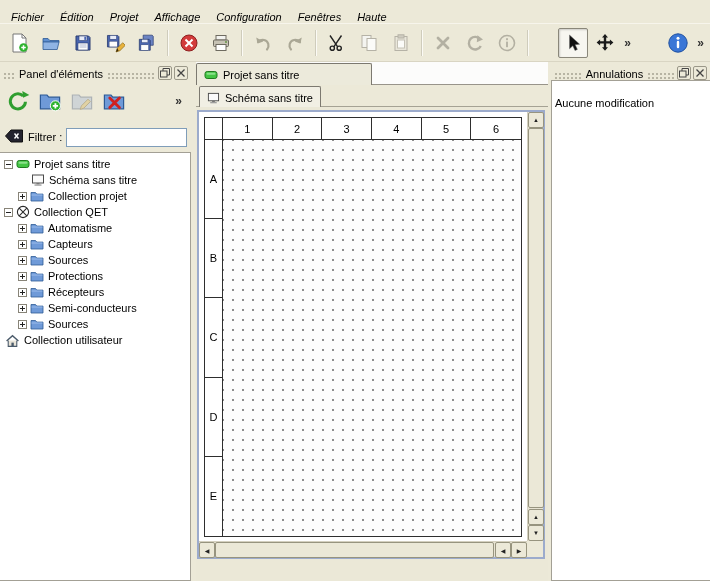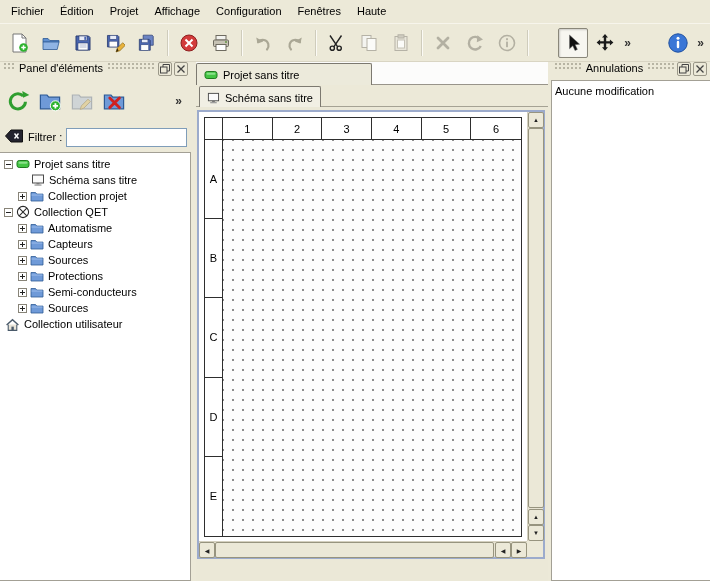"Fichier" .menubar { align-items: flex-start -> flex-end; font-style: none -> italic }
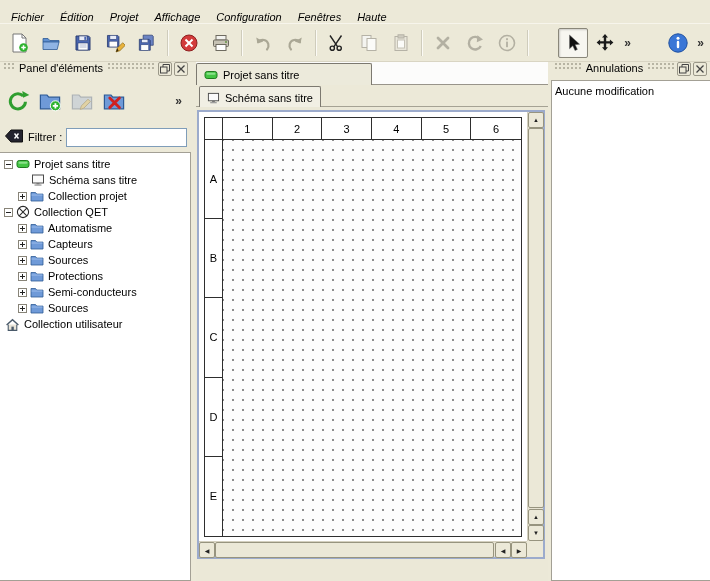"Panel d'éléments" .dock-title { align-items: flex-start -> flex-end }
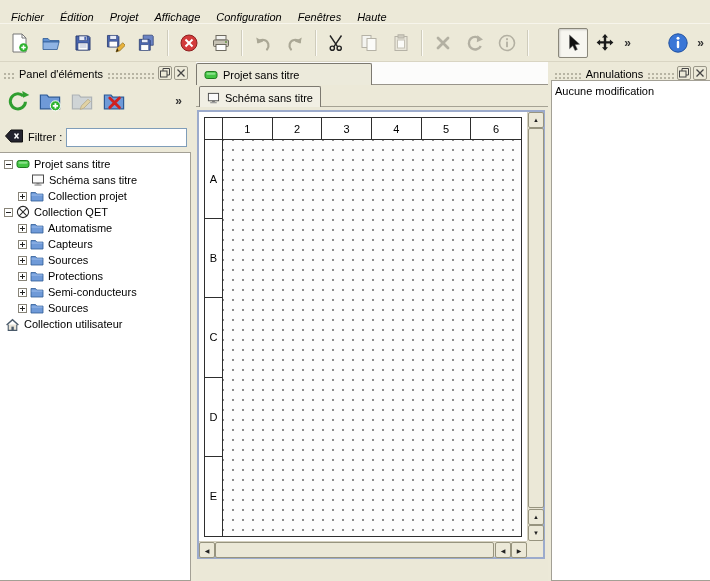"Aucune modification" .undo-view { padding: 4px 3px -> 16px 3px }
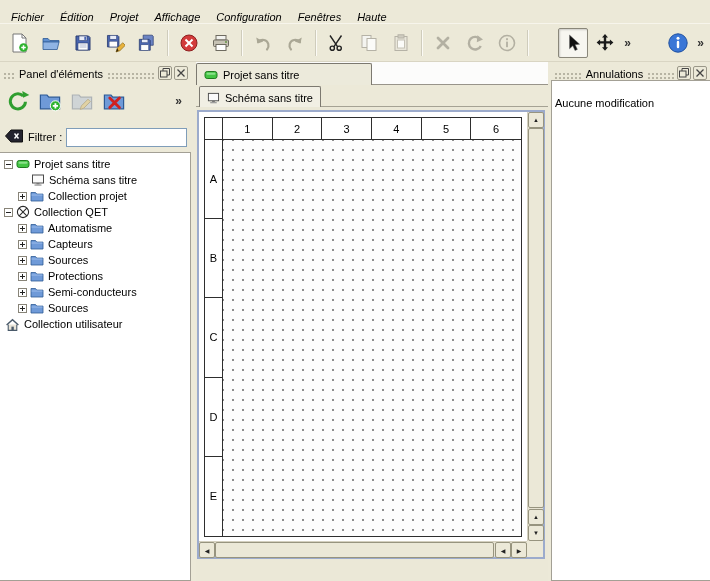"Récepteurs" div.trow { html: none -> <div> <span></span> <svg> <path></path> <path></path> </svg> <span>Récepteurs</span> </div> }
